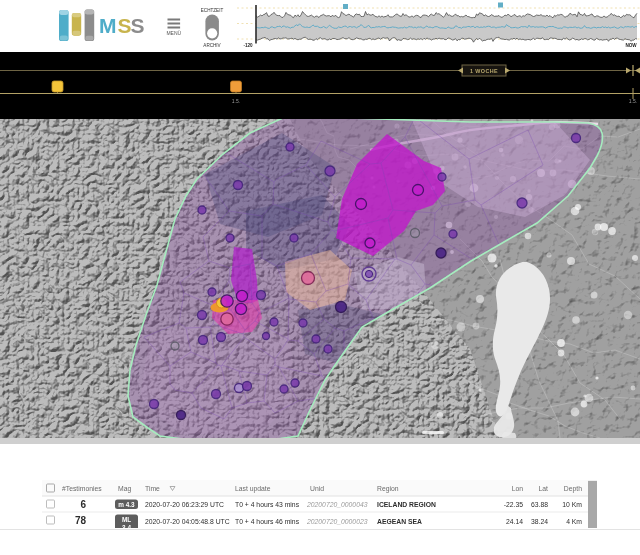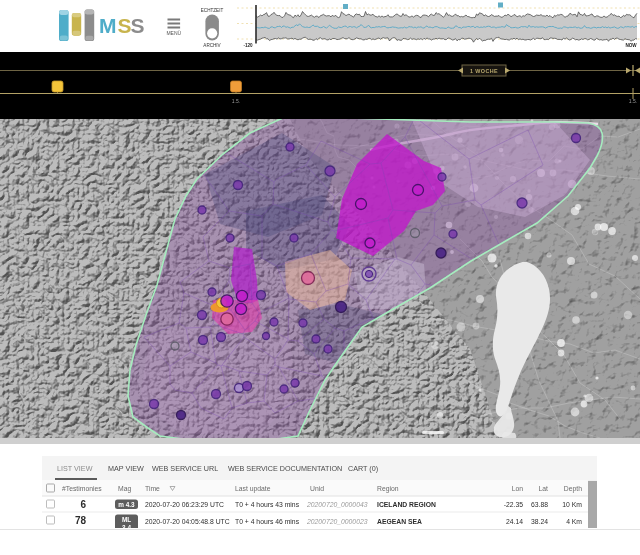"LIST VIEW" div.abs { html: <div> <span>LIST VIEW</span> <span>MAP VIEW</span> <span>WEB SERVICE URL</span> <span>WEB SERVICE DOCUMENTATION</span> <span>CART (0)</span> <div></div> </div> -> none }
